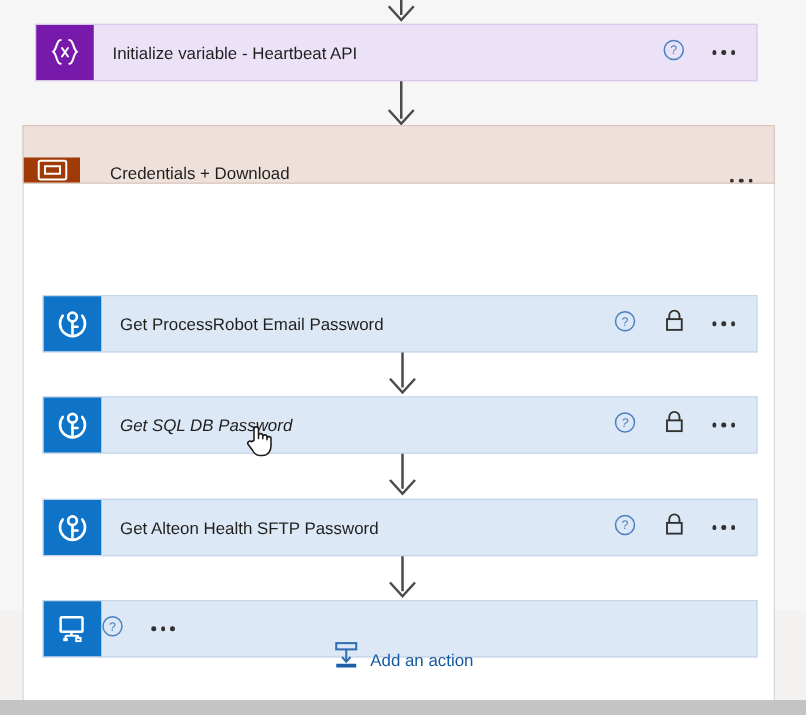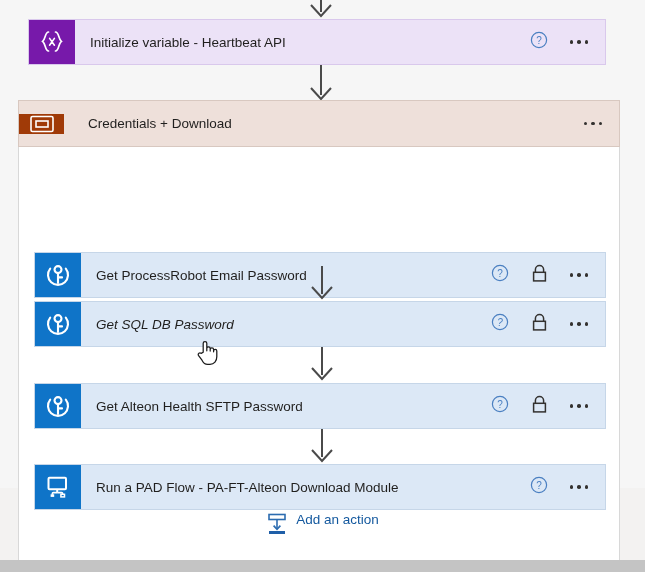"Credentials + Download" .scope-header { align-items: center -> flex-end; margin: -1px -1px 0 -1px -> -1px -1px 16px -1px }
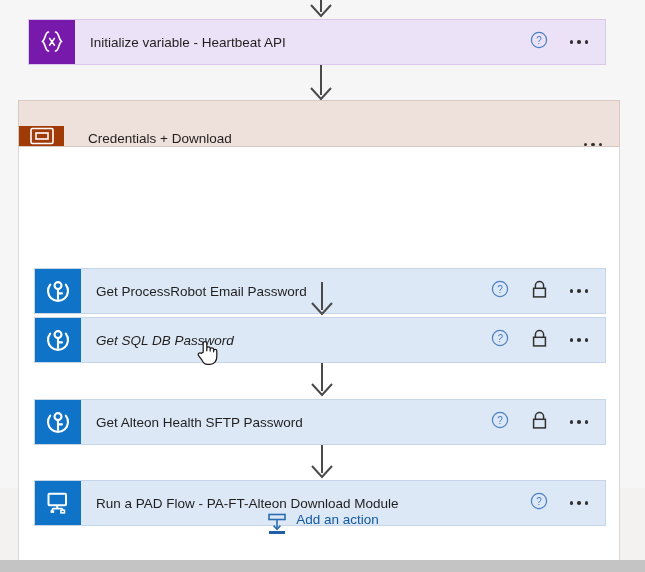"Get ProcessRobot Email Password" div.card { margin-top: 32px -> none }
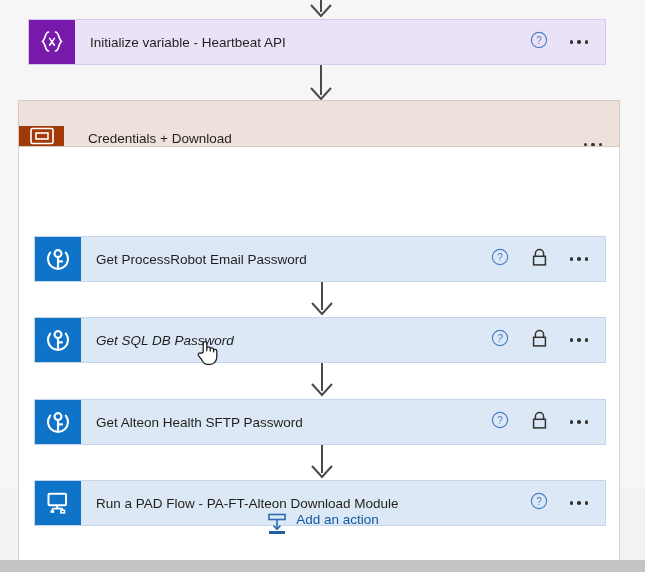"Run a PAD Flow -" div.card-title { html: <div>Run a PAD Flow - PA-FT-Alteon Download Module</div> -> none }
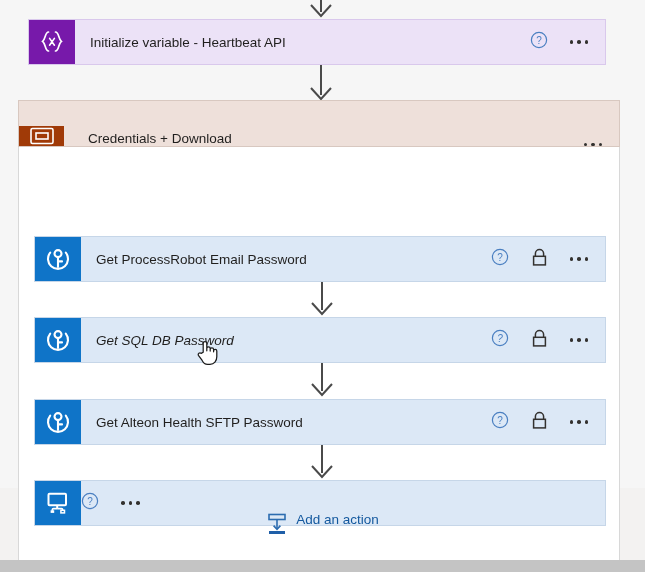"Add an action" .add-action-inner { align-items: flex-start -> flex-end }
